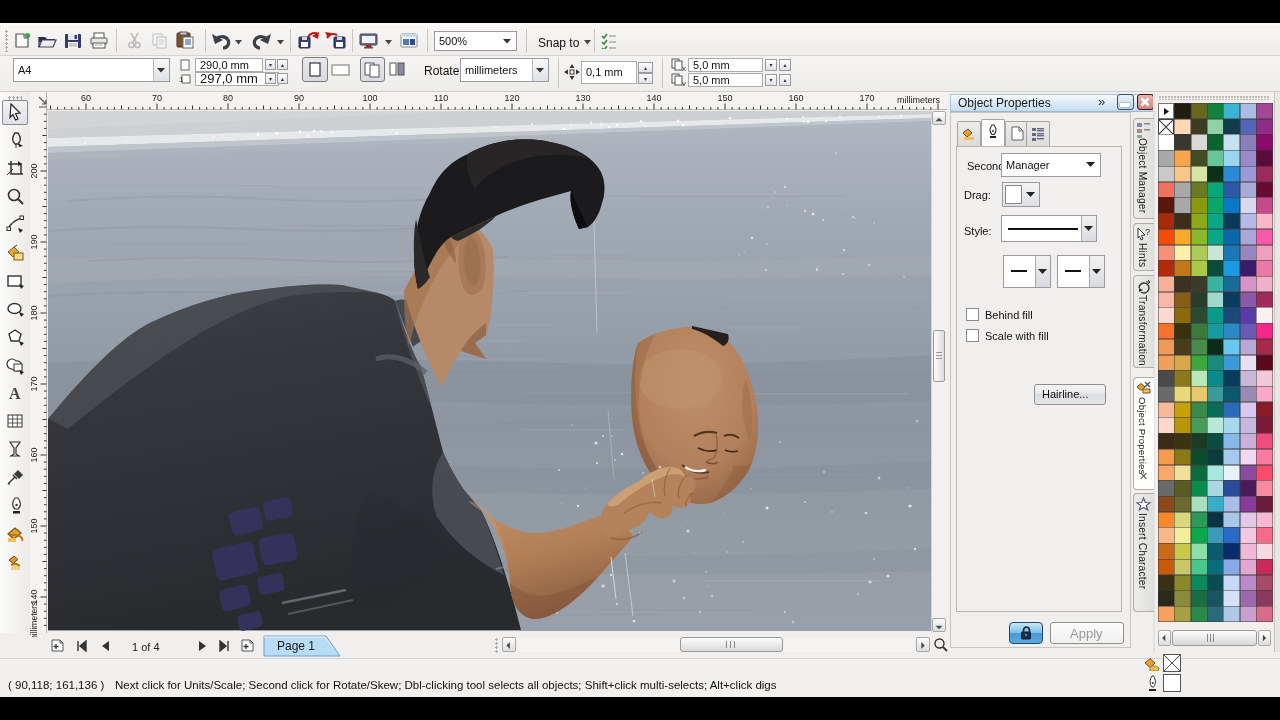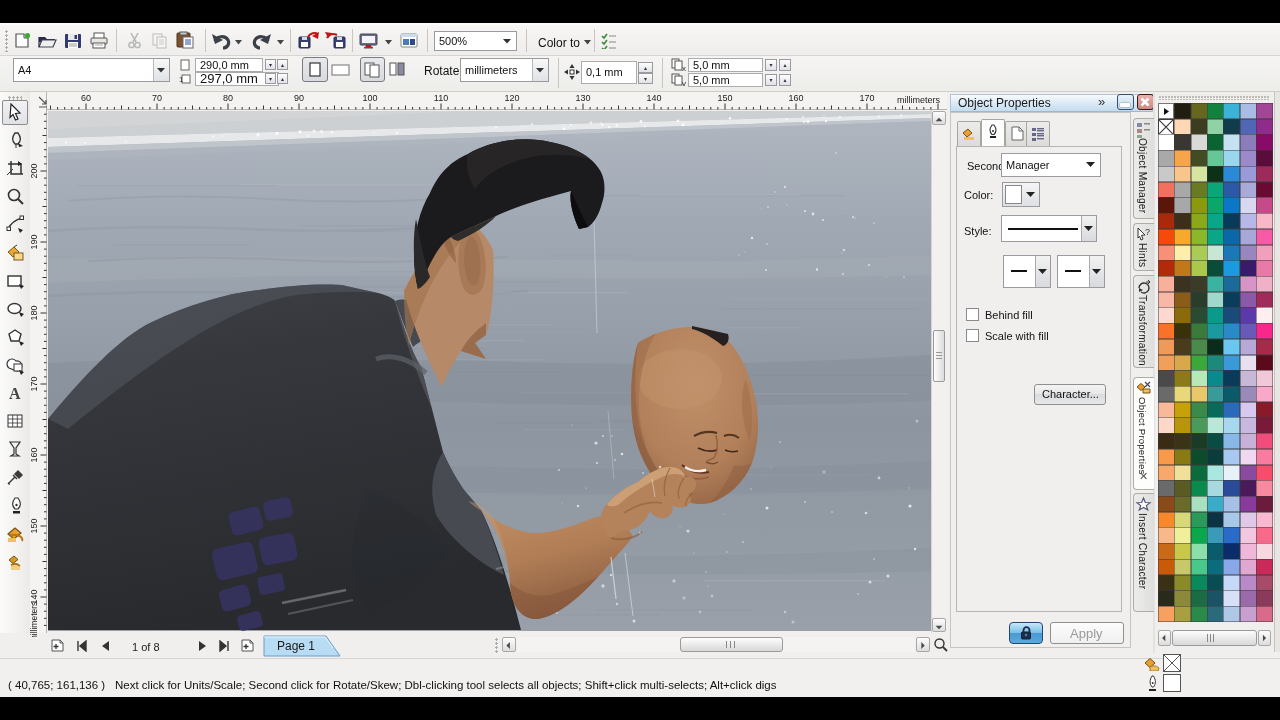"Color to" div.lbl { text: Color -> Snap }
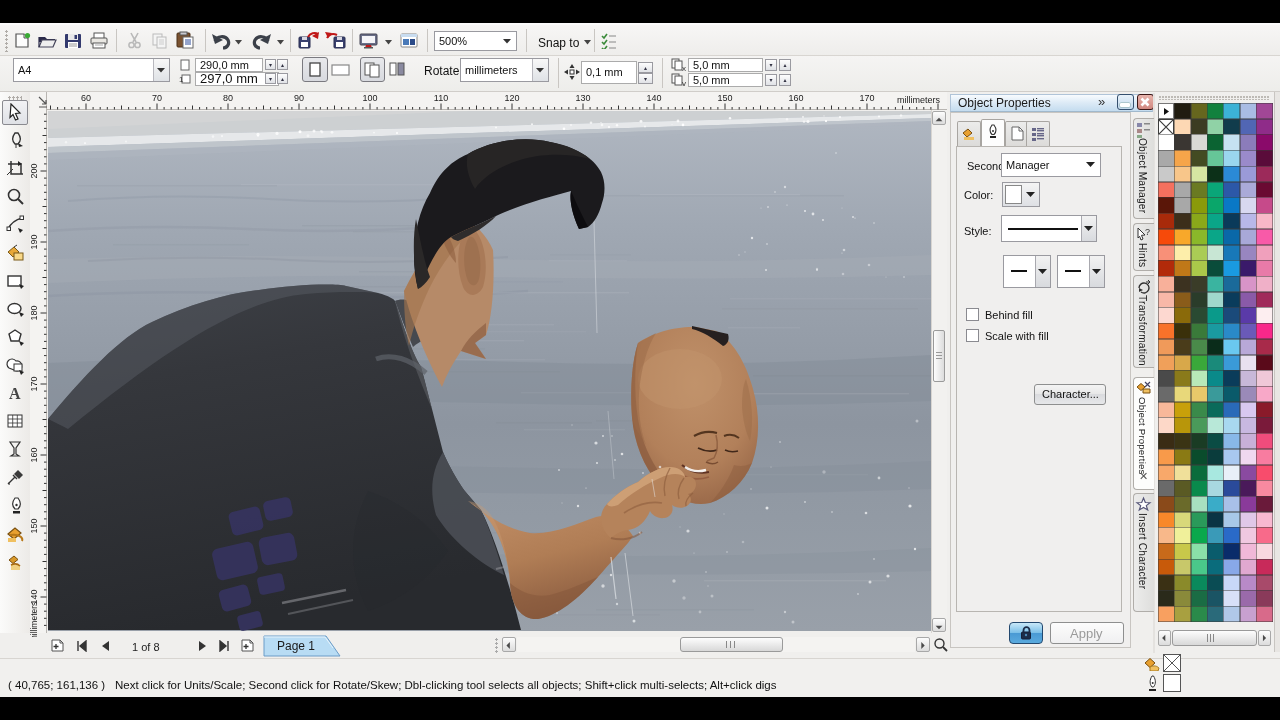"Color:" div.lbl { text: Color -> Drag }
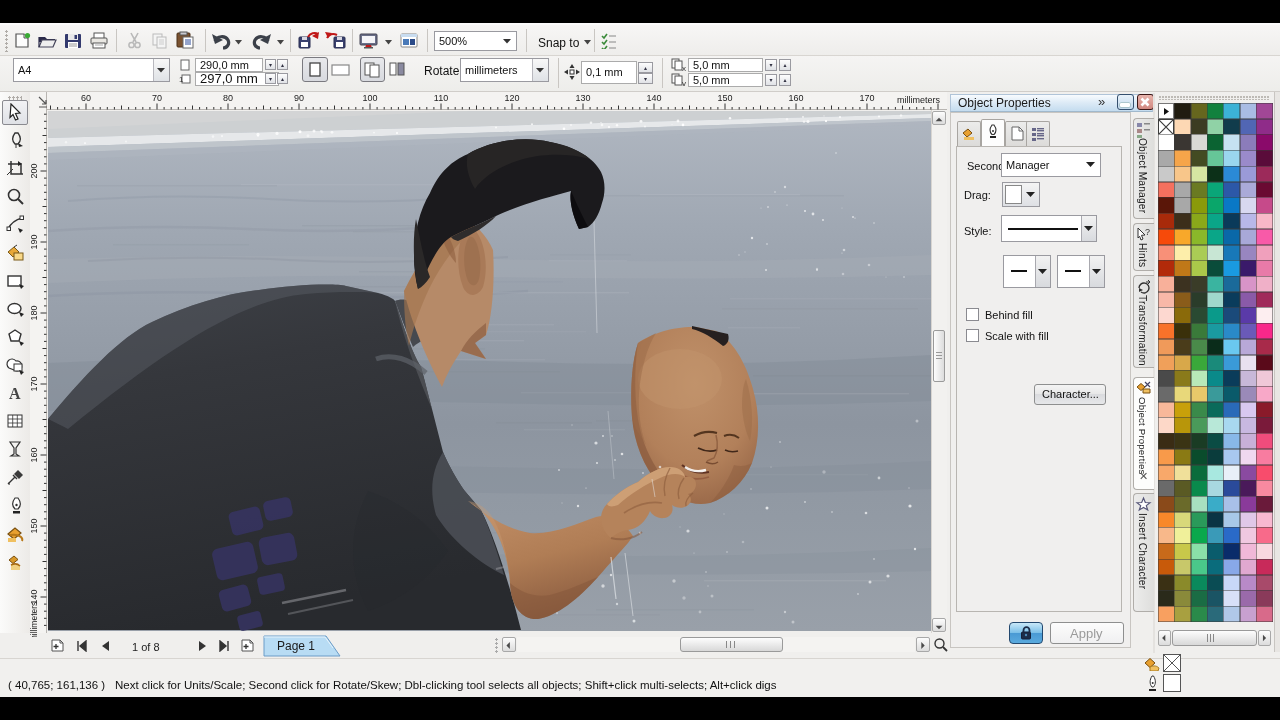"Character..." div.lbl { text: Character -> Hairline }
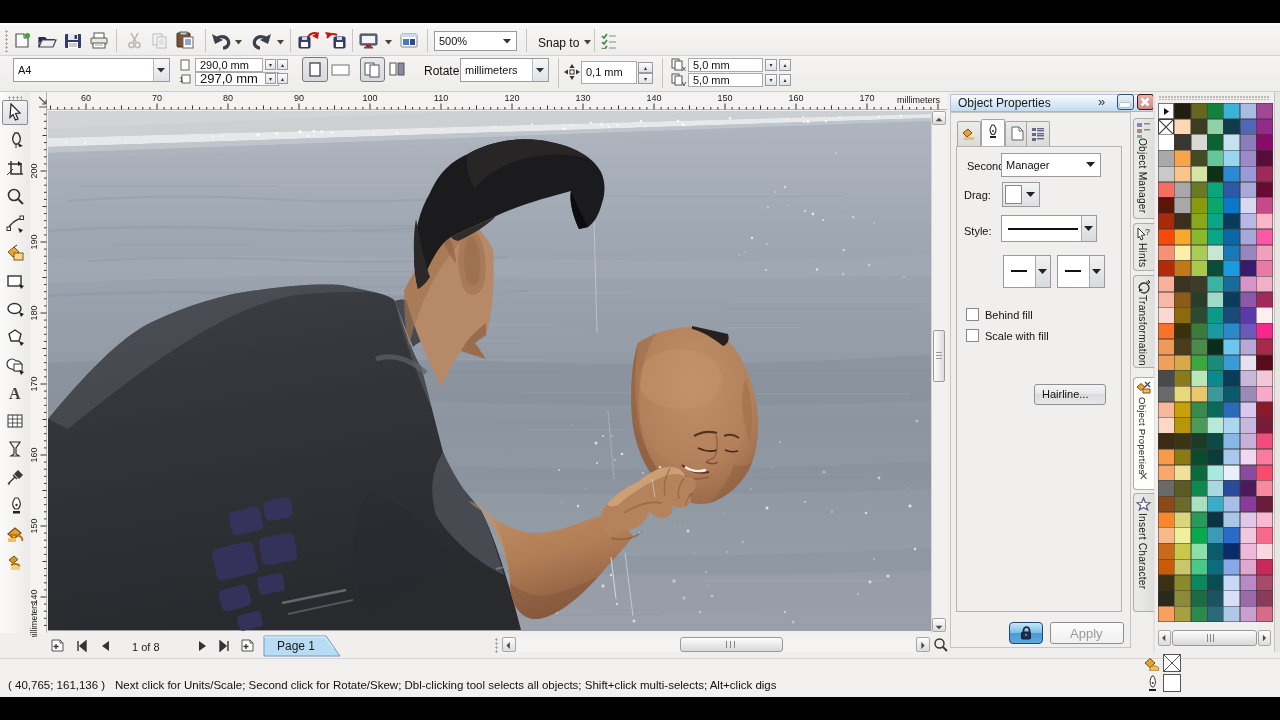"1 of 8" div.lbl { text: 8 -> 4 }
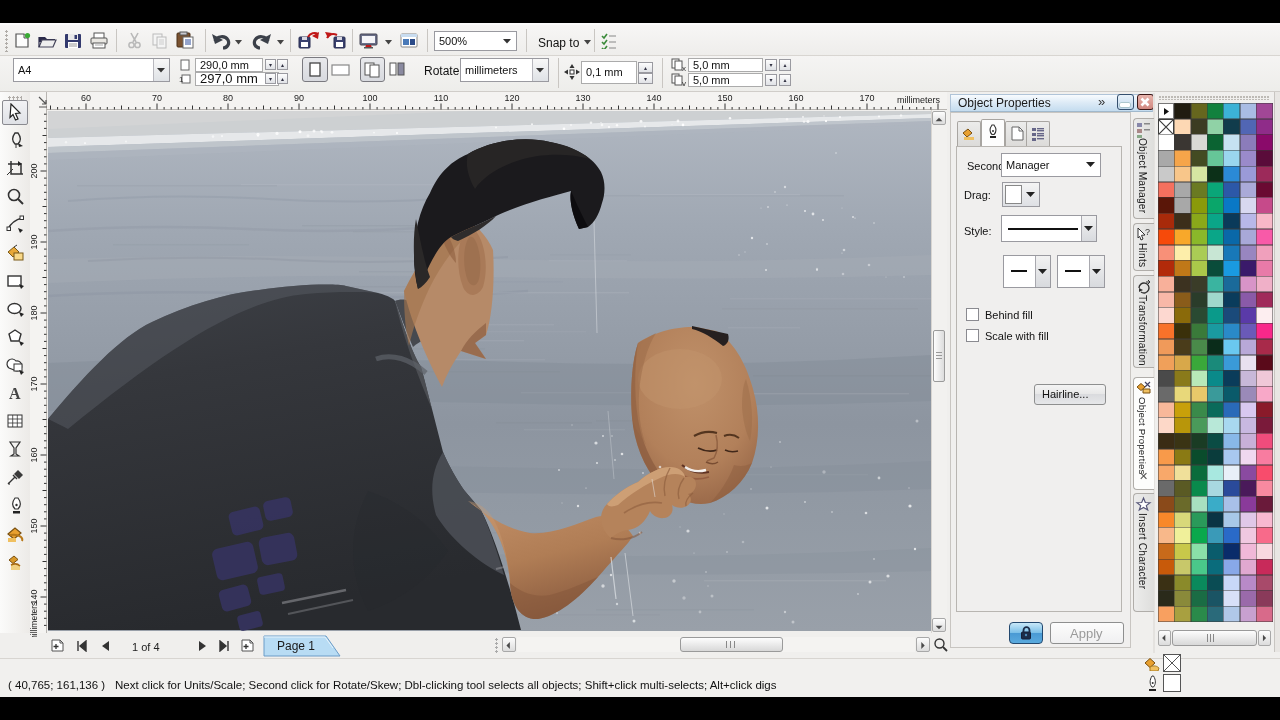"( 40,765; 161,136 )" div.lbl { text: 40,765 -> 90,118 }
